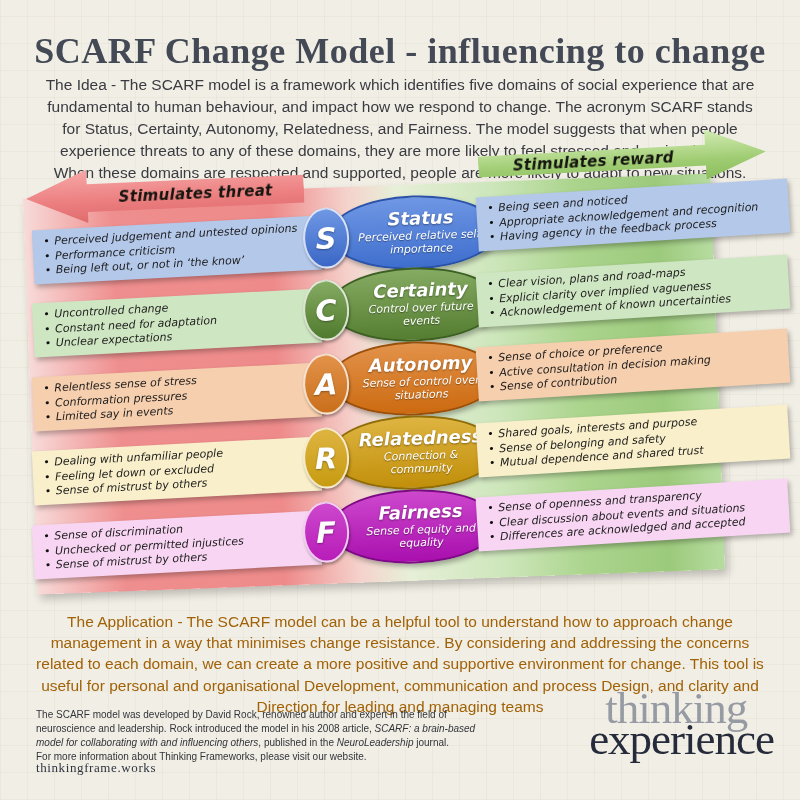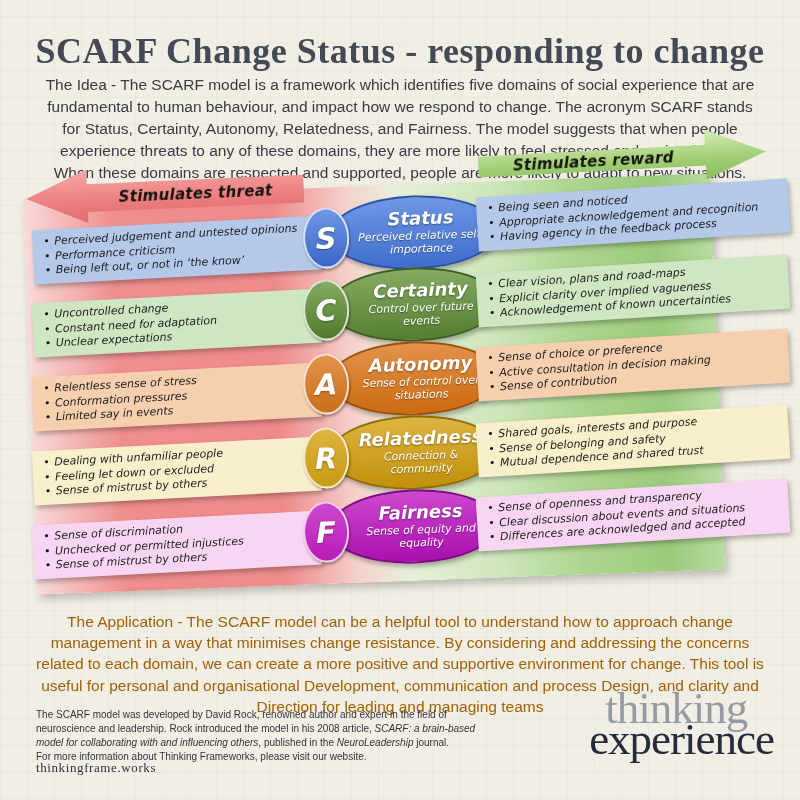"SCARF Change Status - responding" h1.title { text: Status - responding -> Model - influencing }
